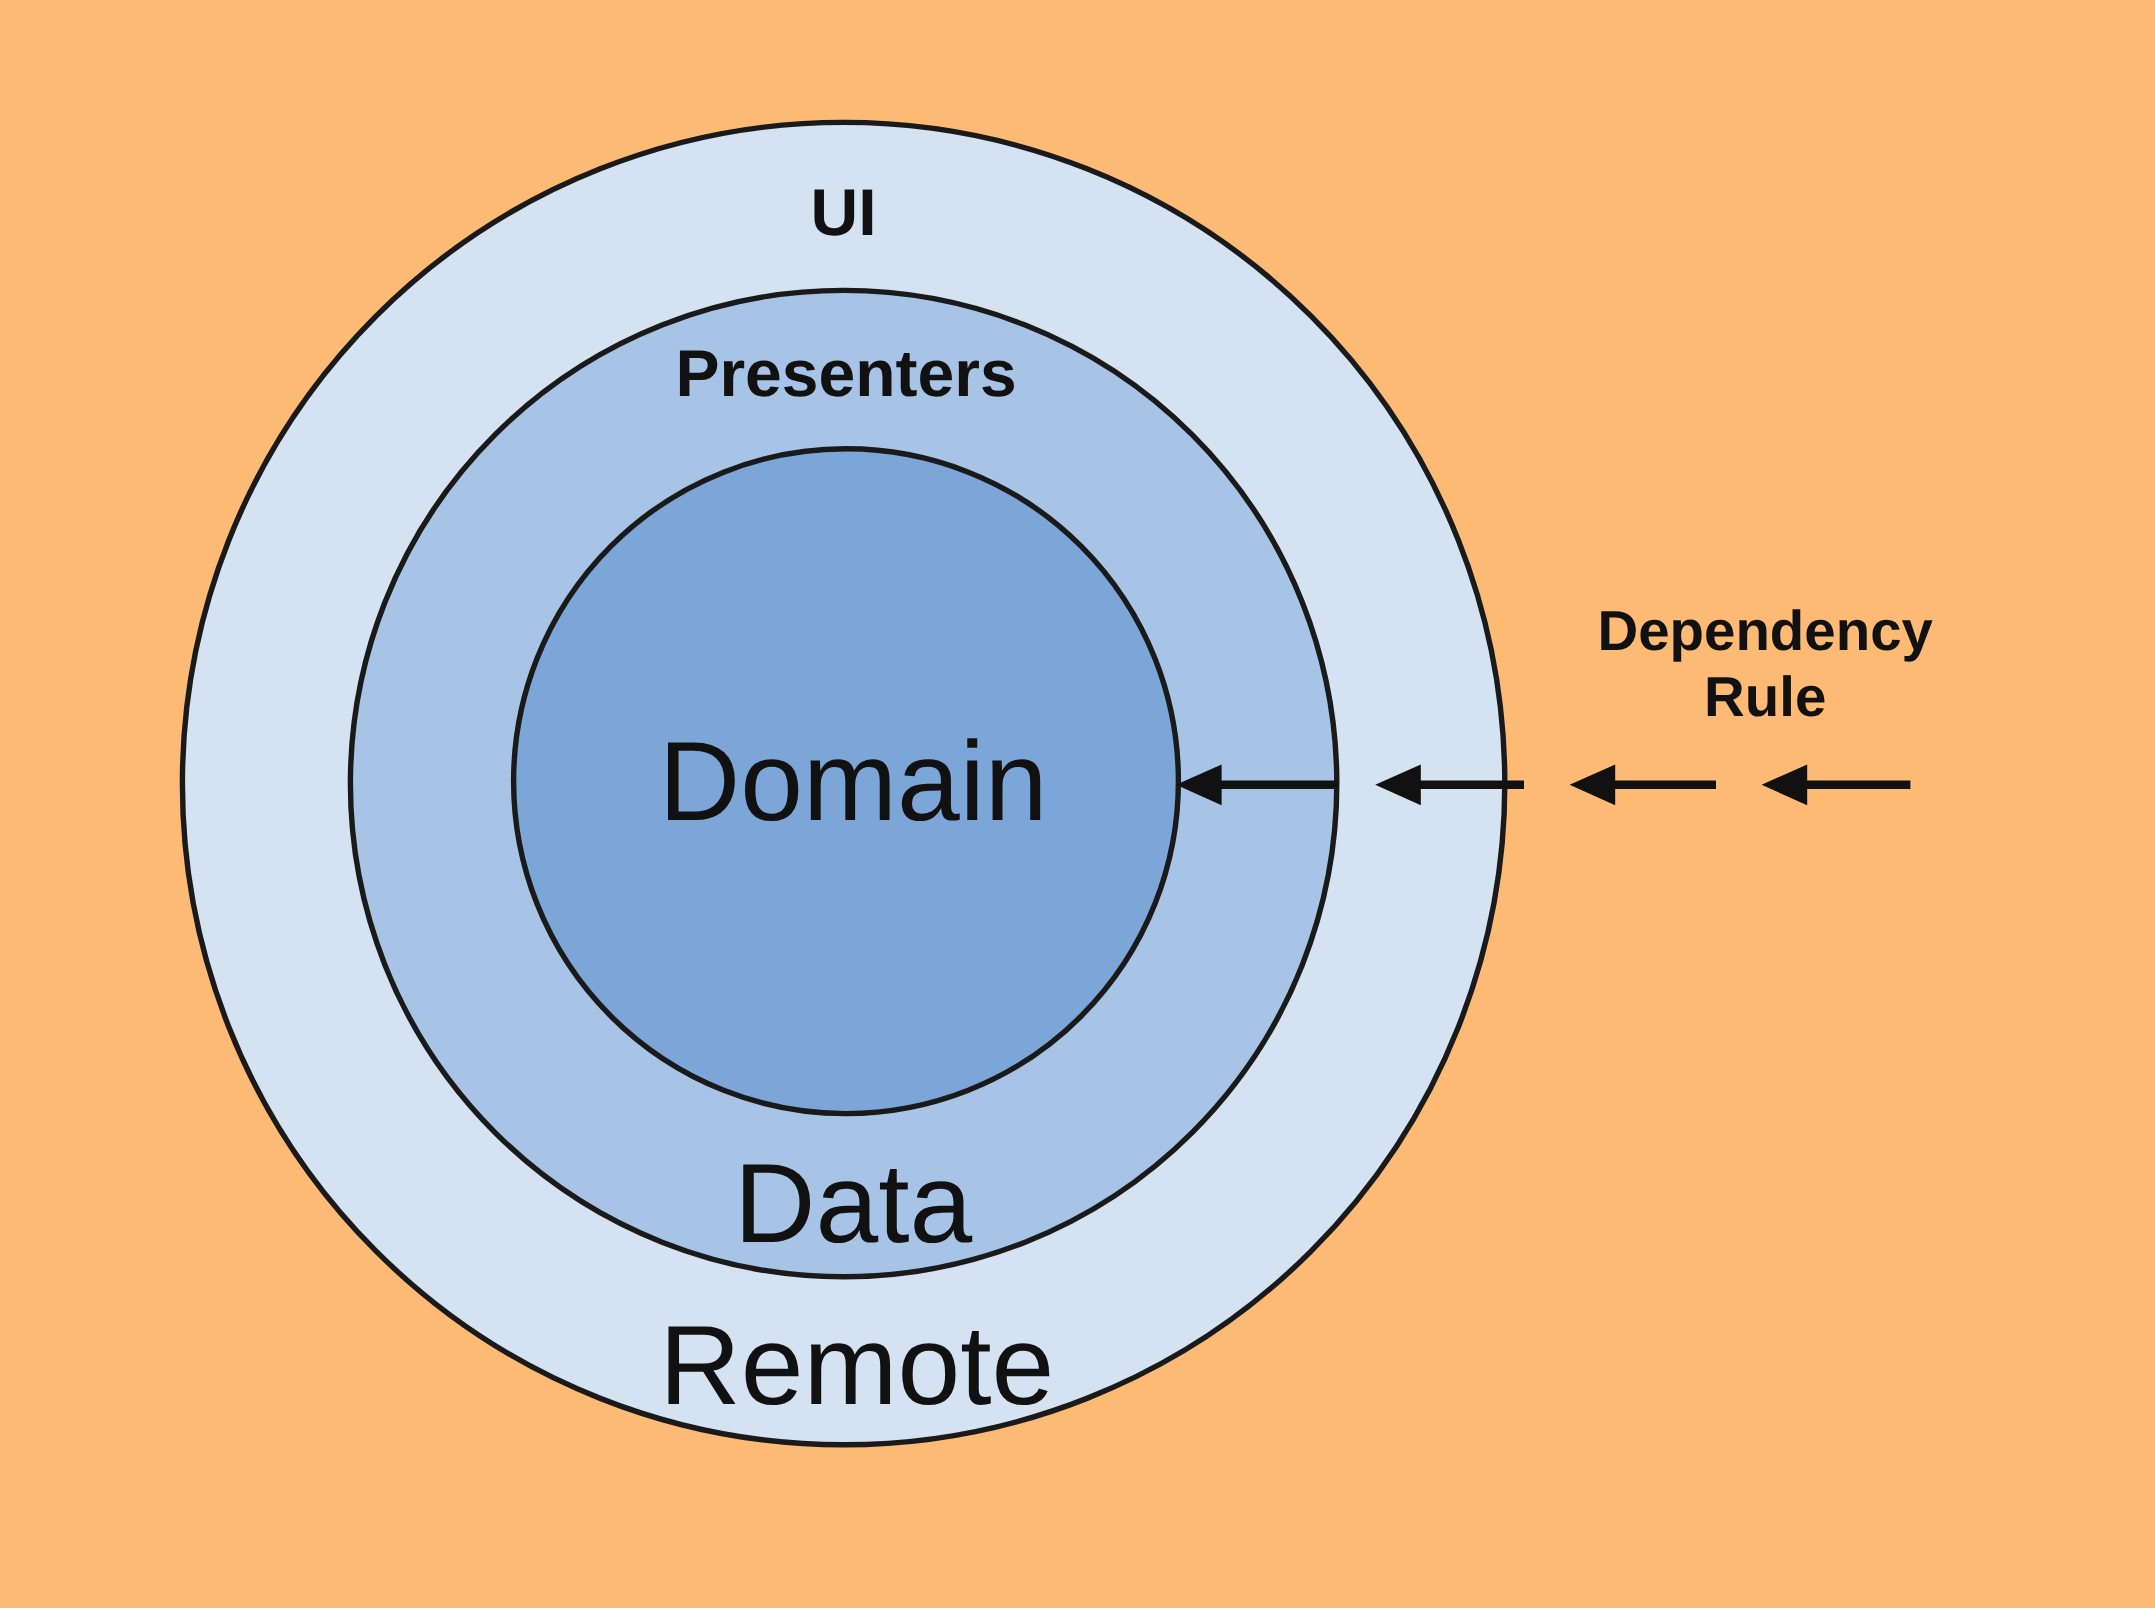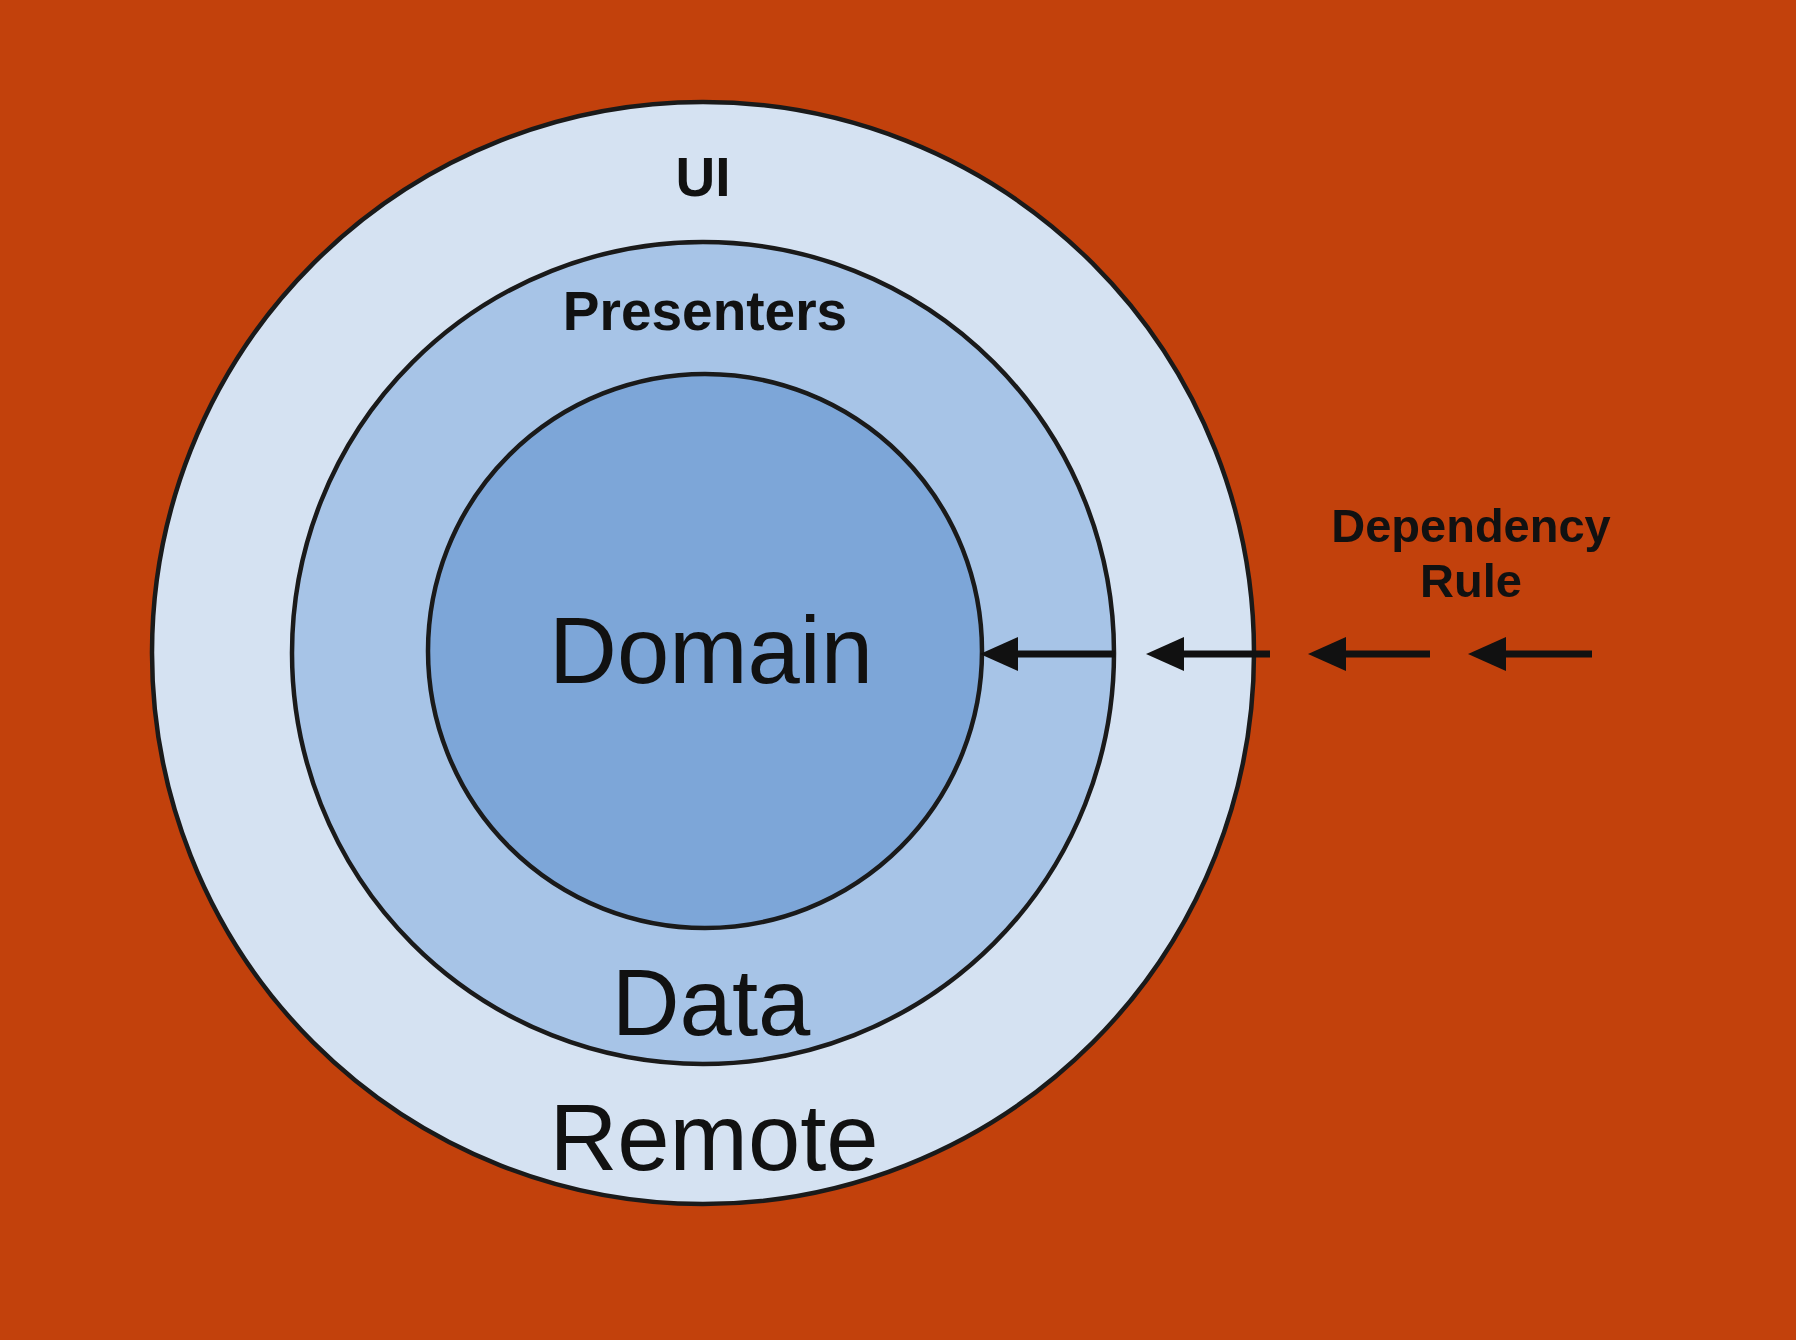"UI" .stage { background: #c2410c -> #fdba74 }
